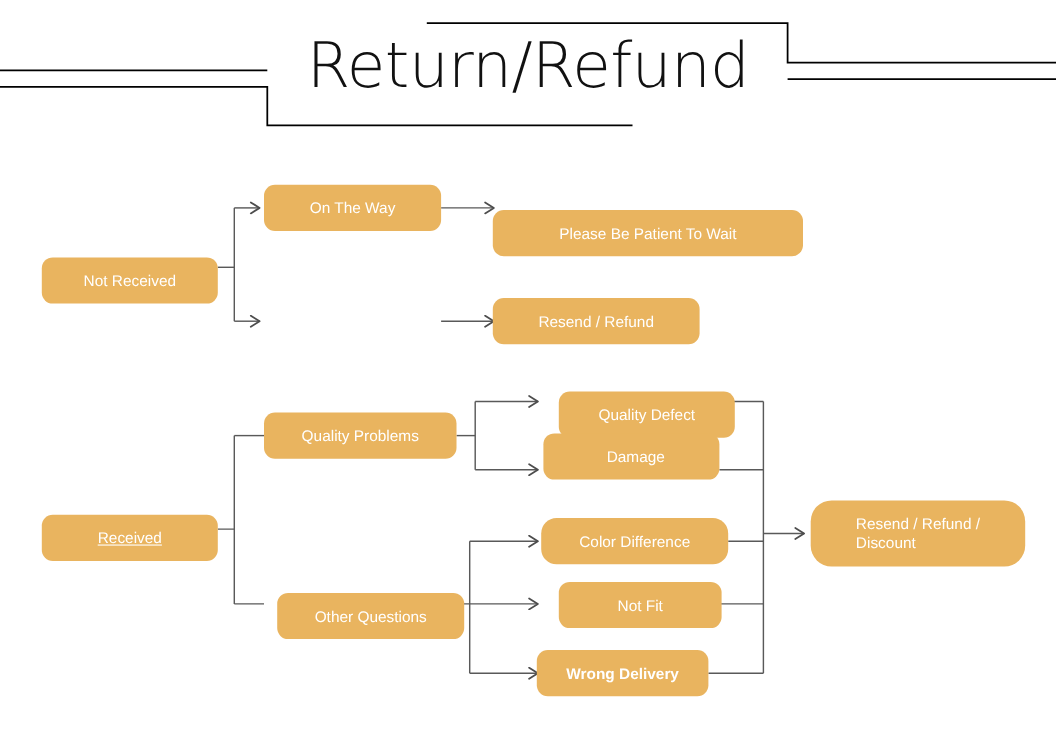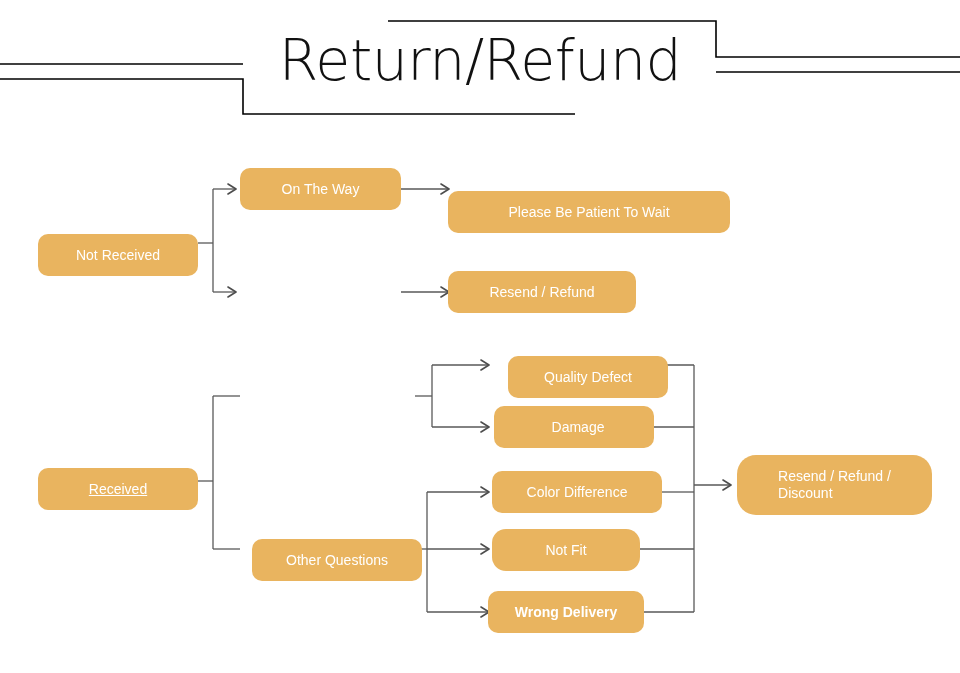"Quality Problems" div.node { html: none -> <div>Quality Problems</div> }
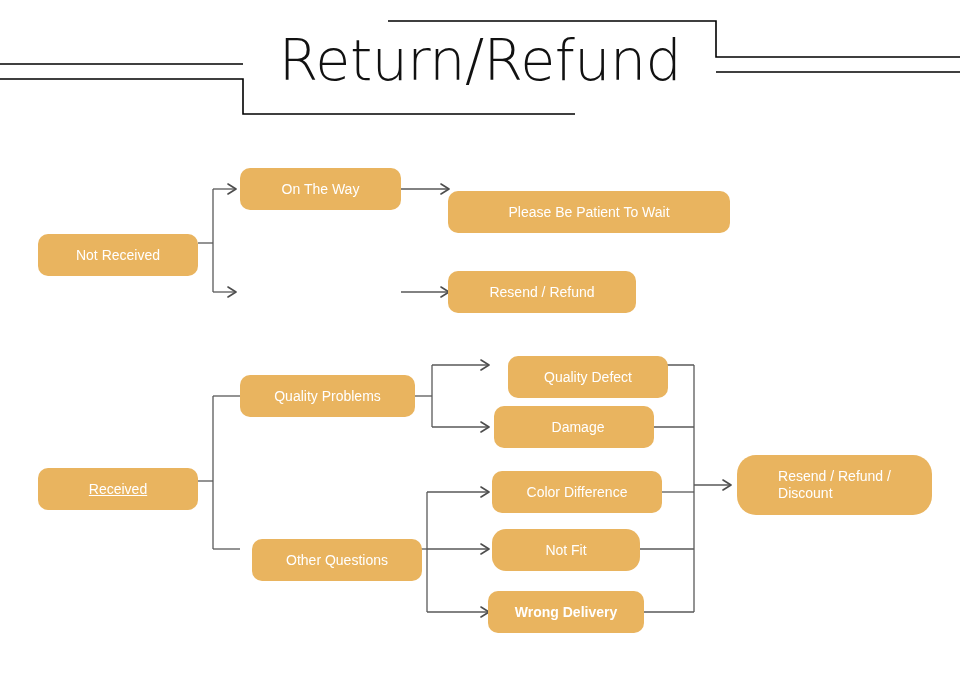"Damage" div.node { top: 406px -> 394px }
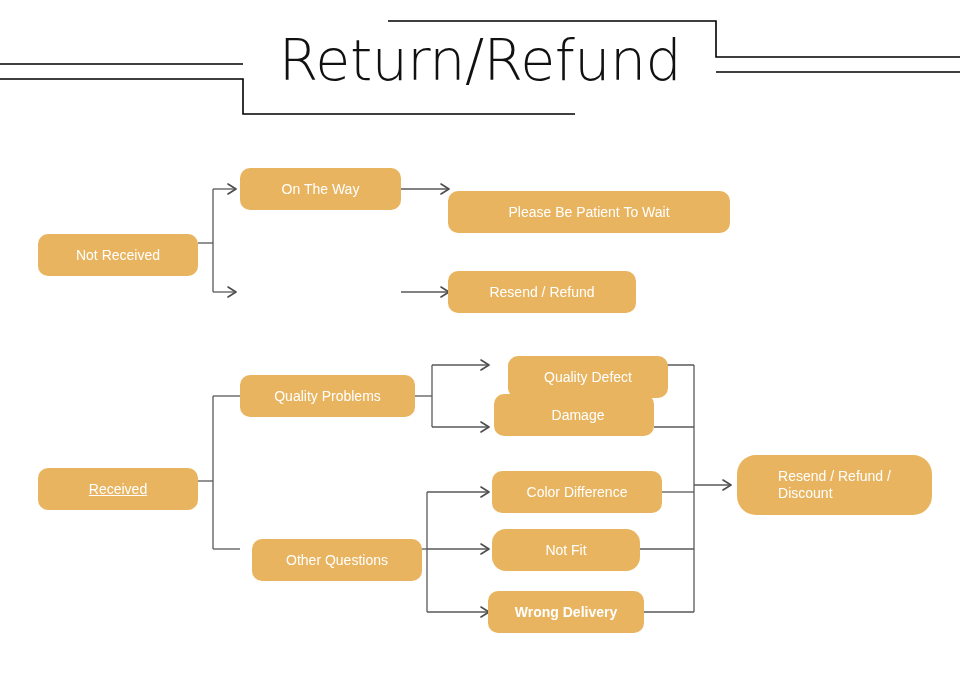"Color Difference" div.node { border-radius: none -> 14px }
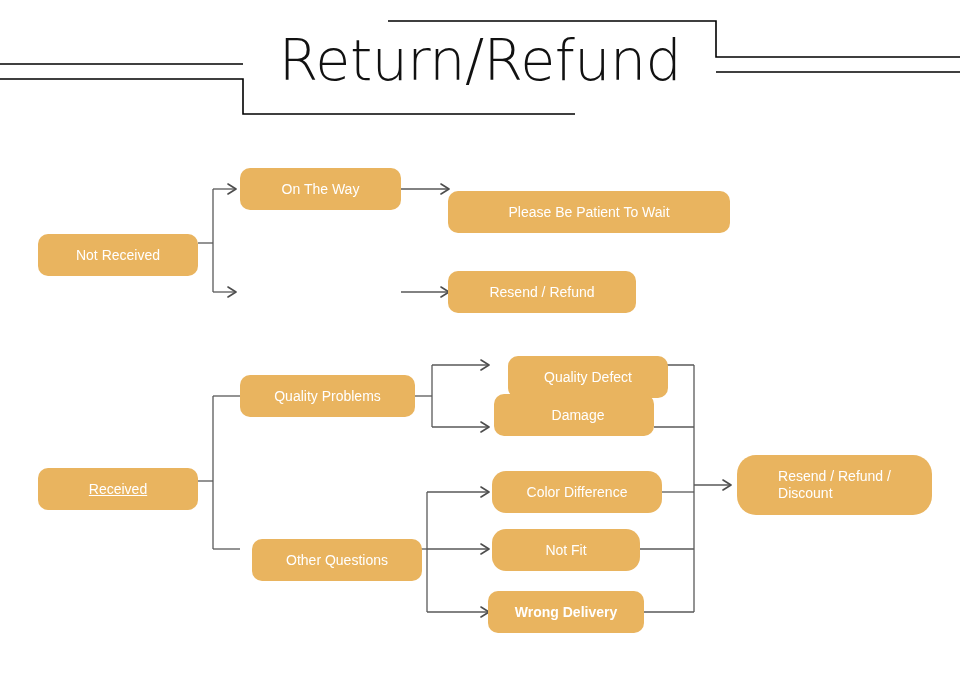"Not Fit" div.node { border-radius: 14px -> none; left: 492px -> 508px }
